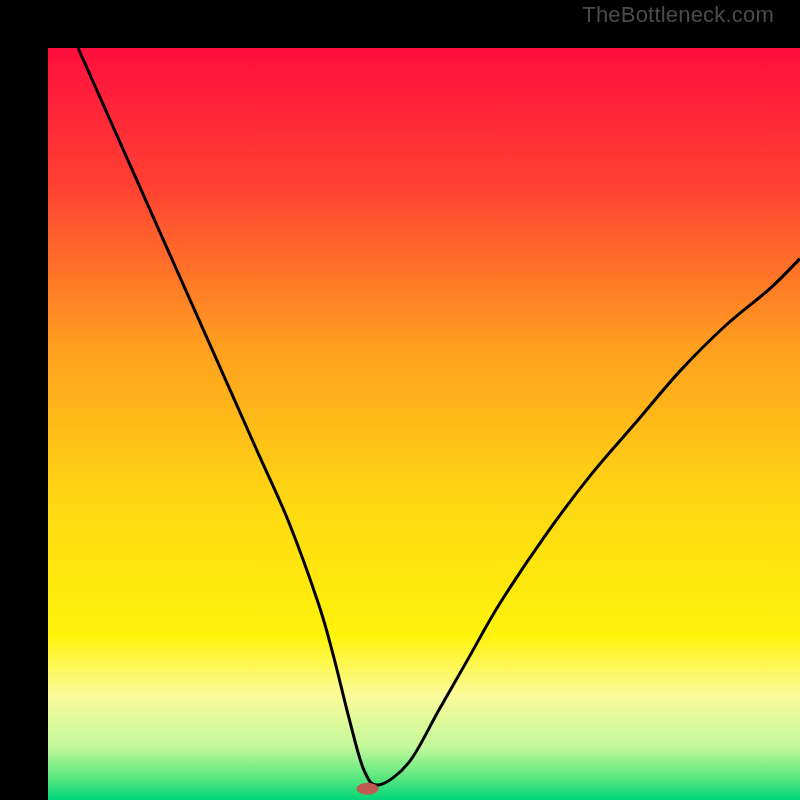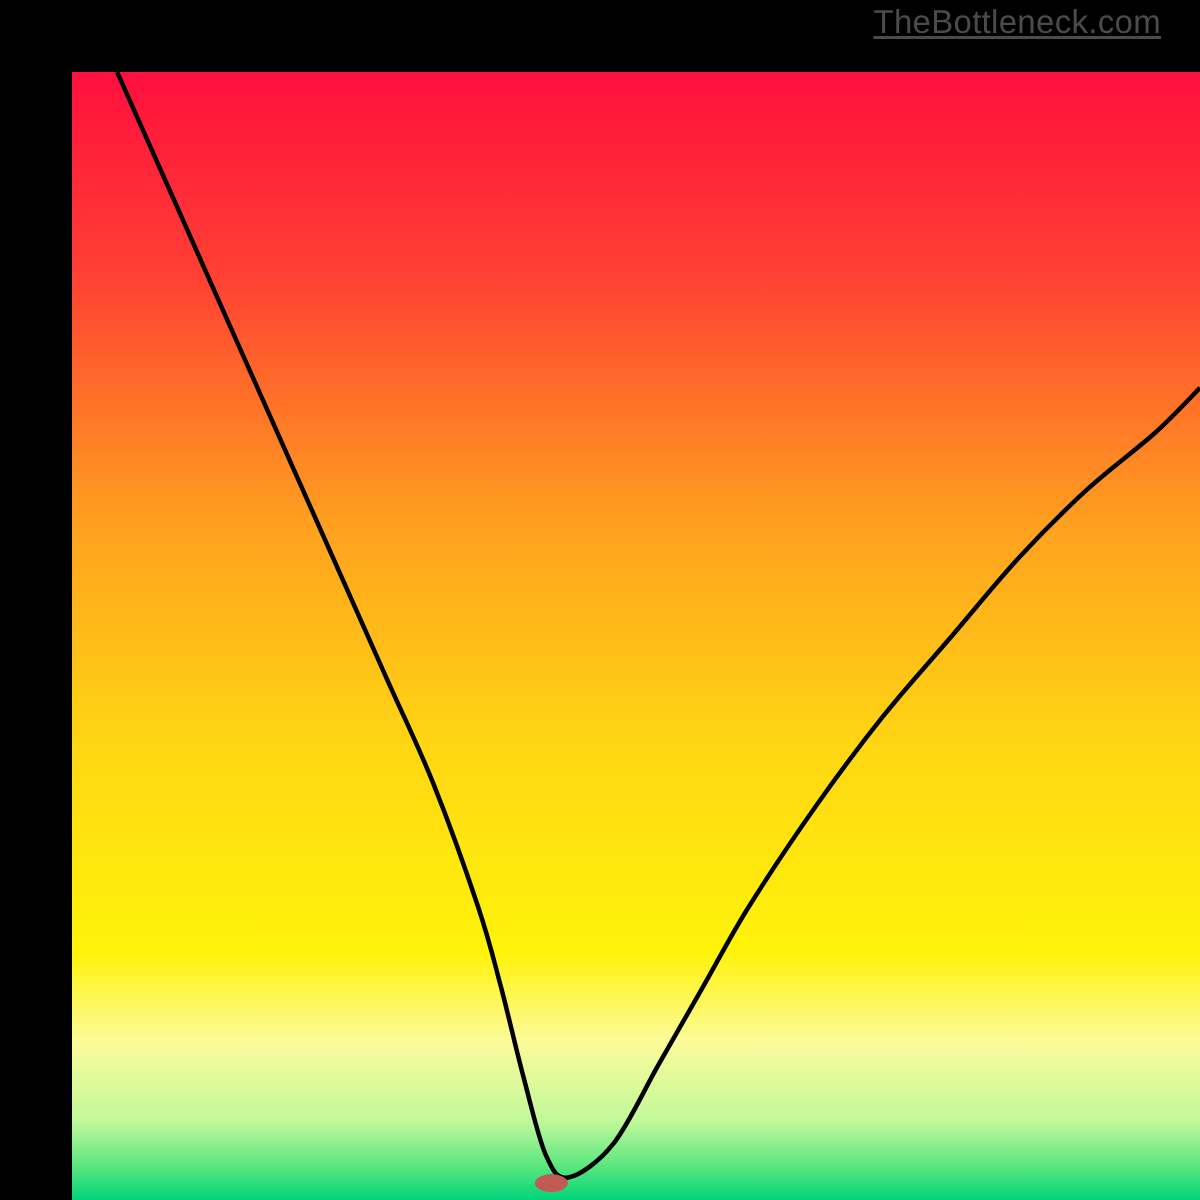"TheBottleneck.com" .watermark { text-decoration: underline -> none }
